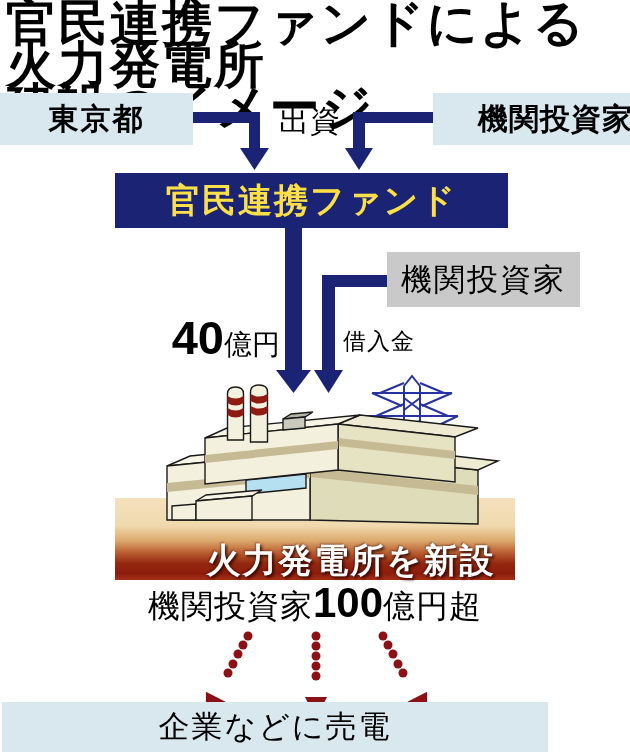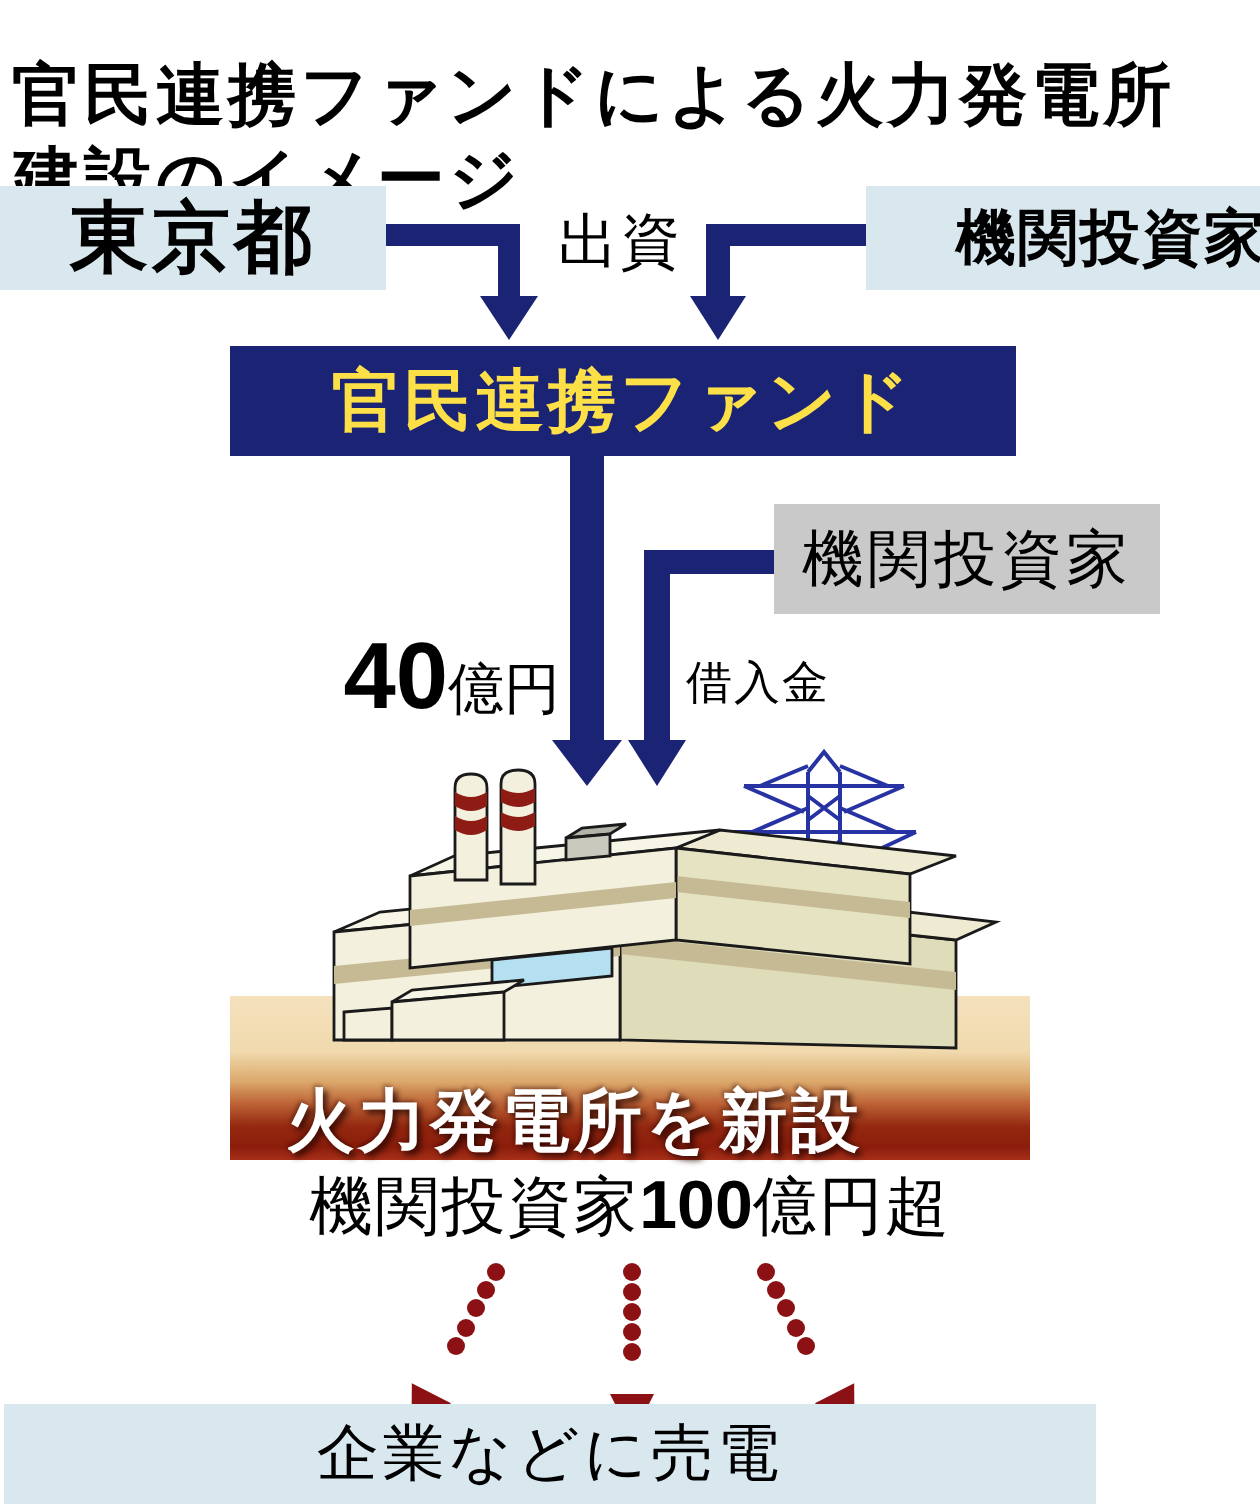"官民連携ファンドによる火力発電所" .title { font-size: 34px -> 50px; margin-top: 25px -> none }
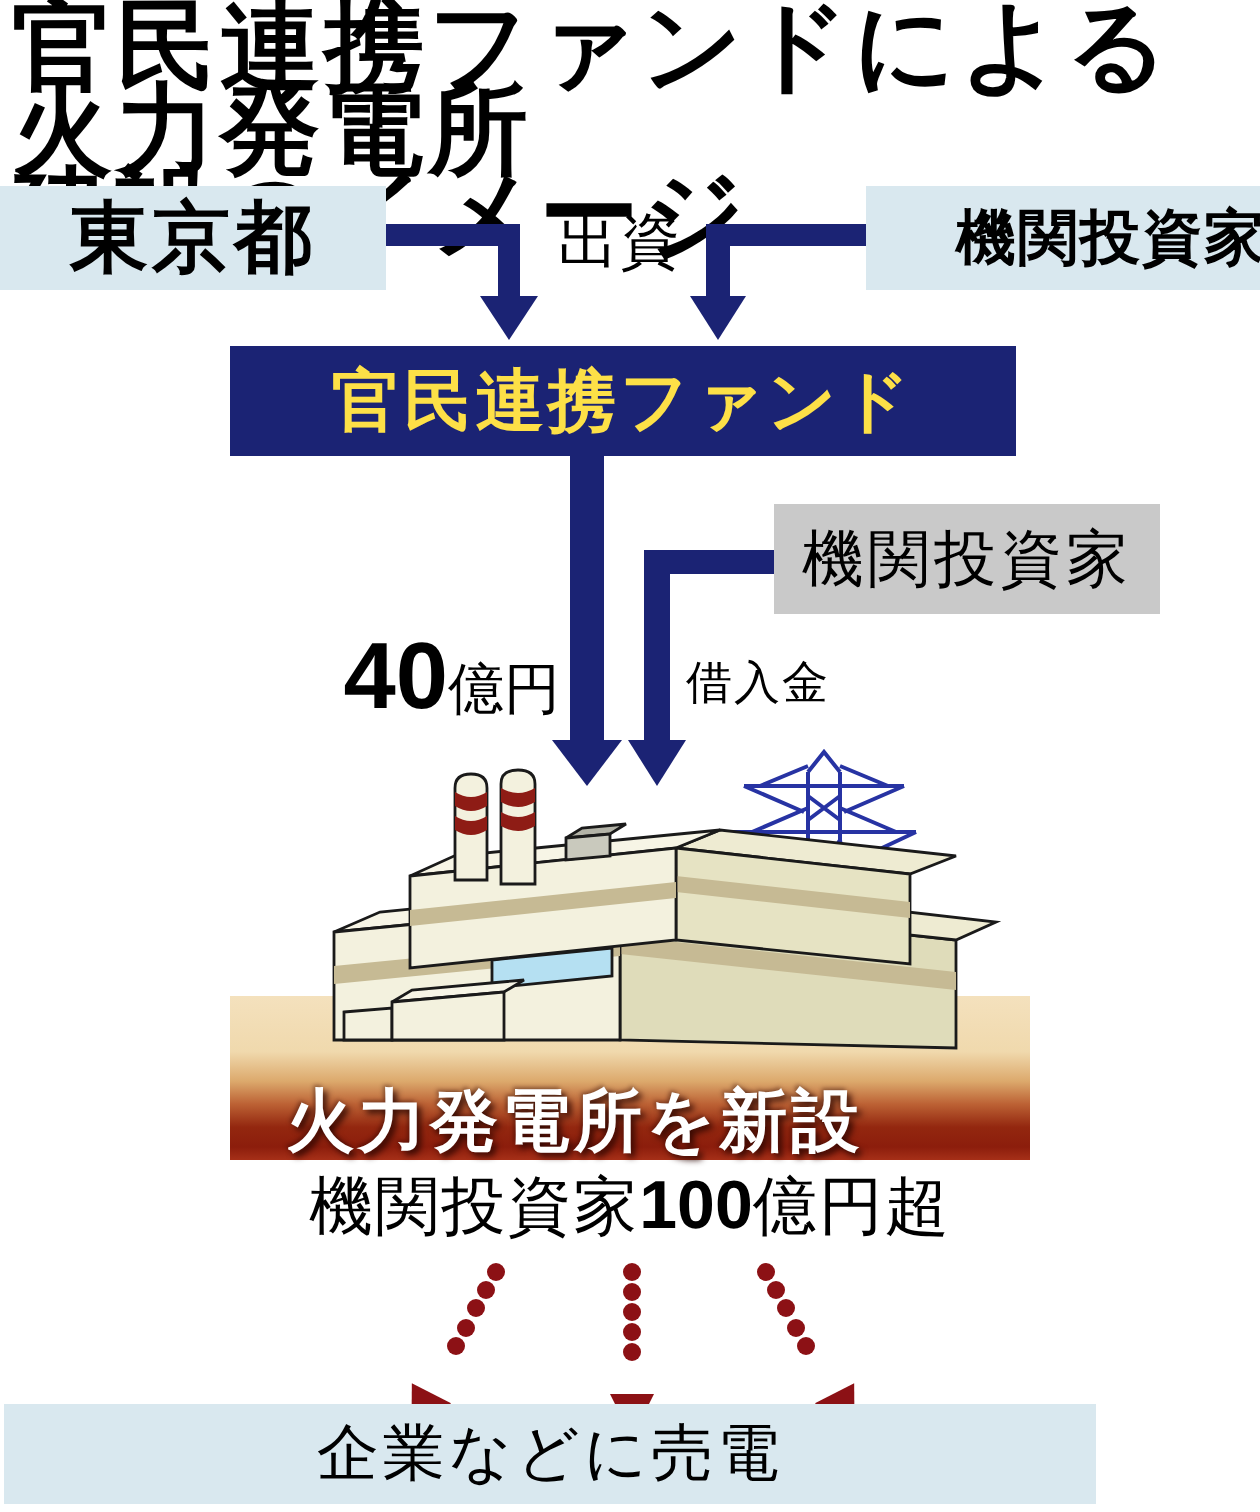"東京都" .srcbox { font-size: 39px -> 30px }
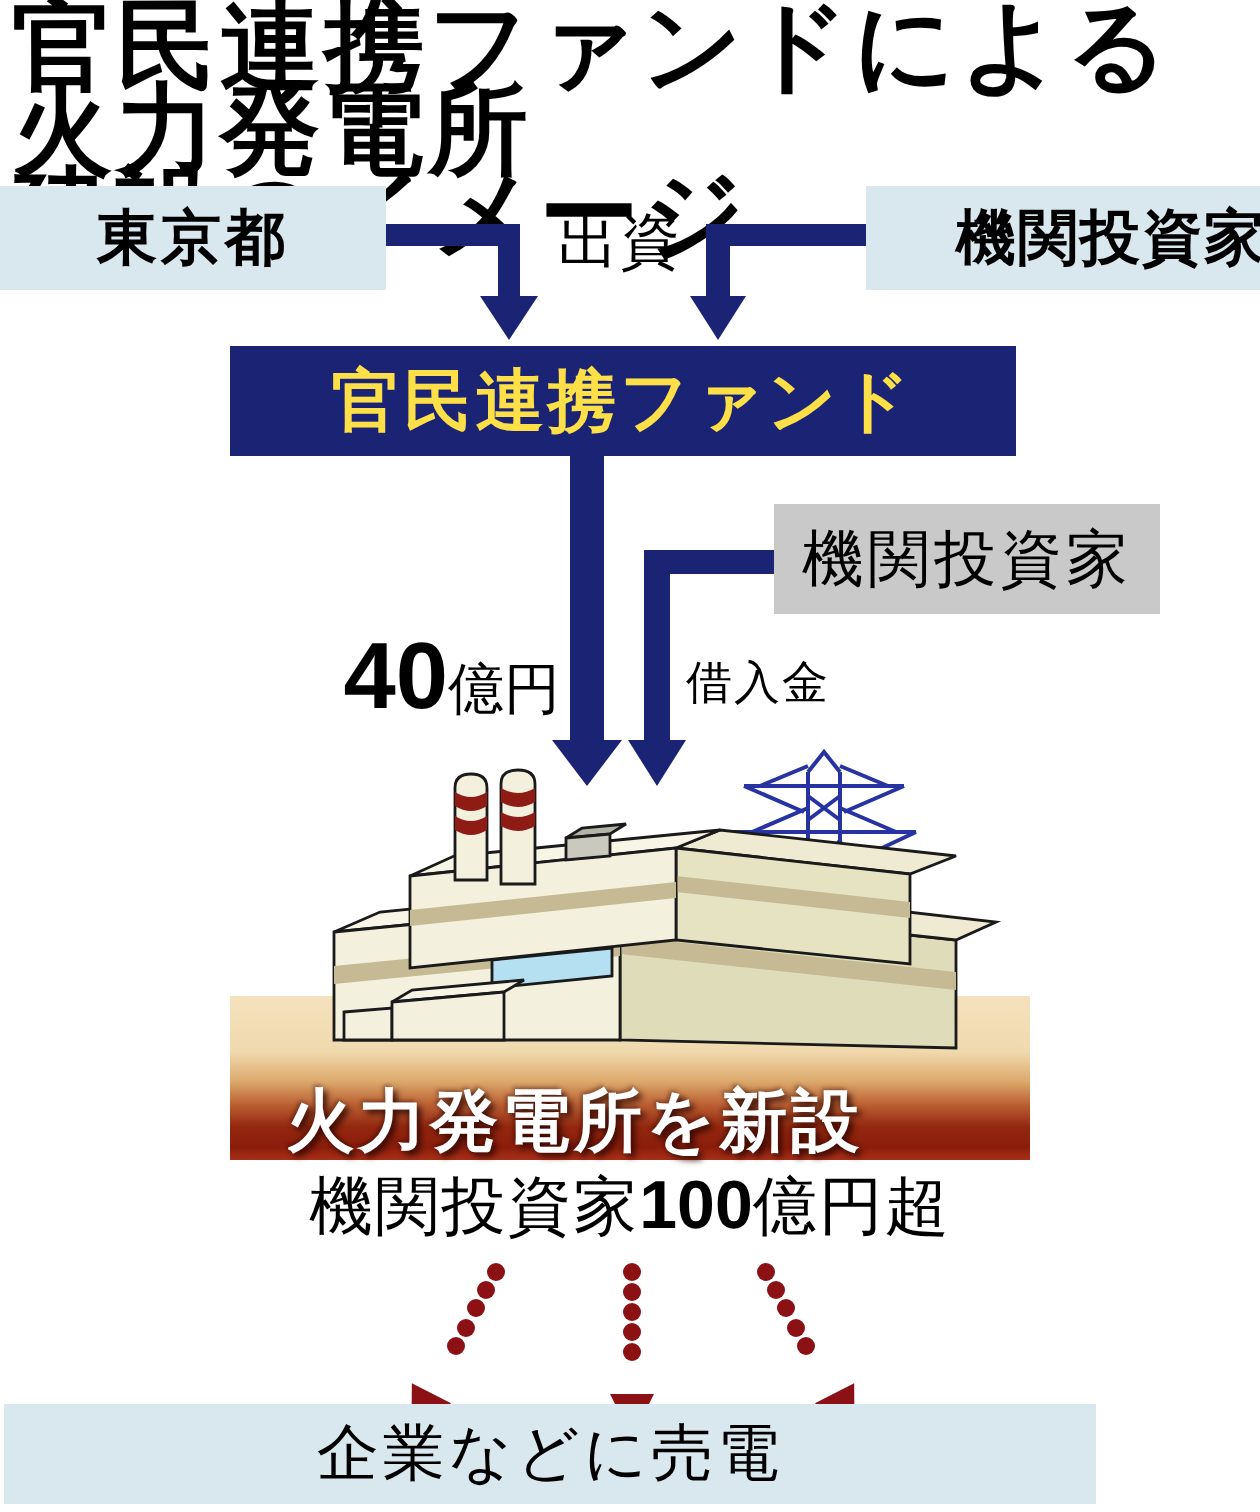"火力発電所を新設" .banner { padding-left: 28px -> none; text-align: none -> center }
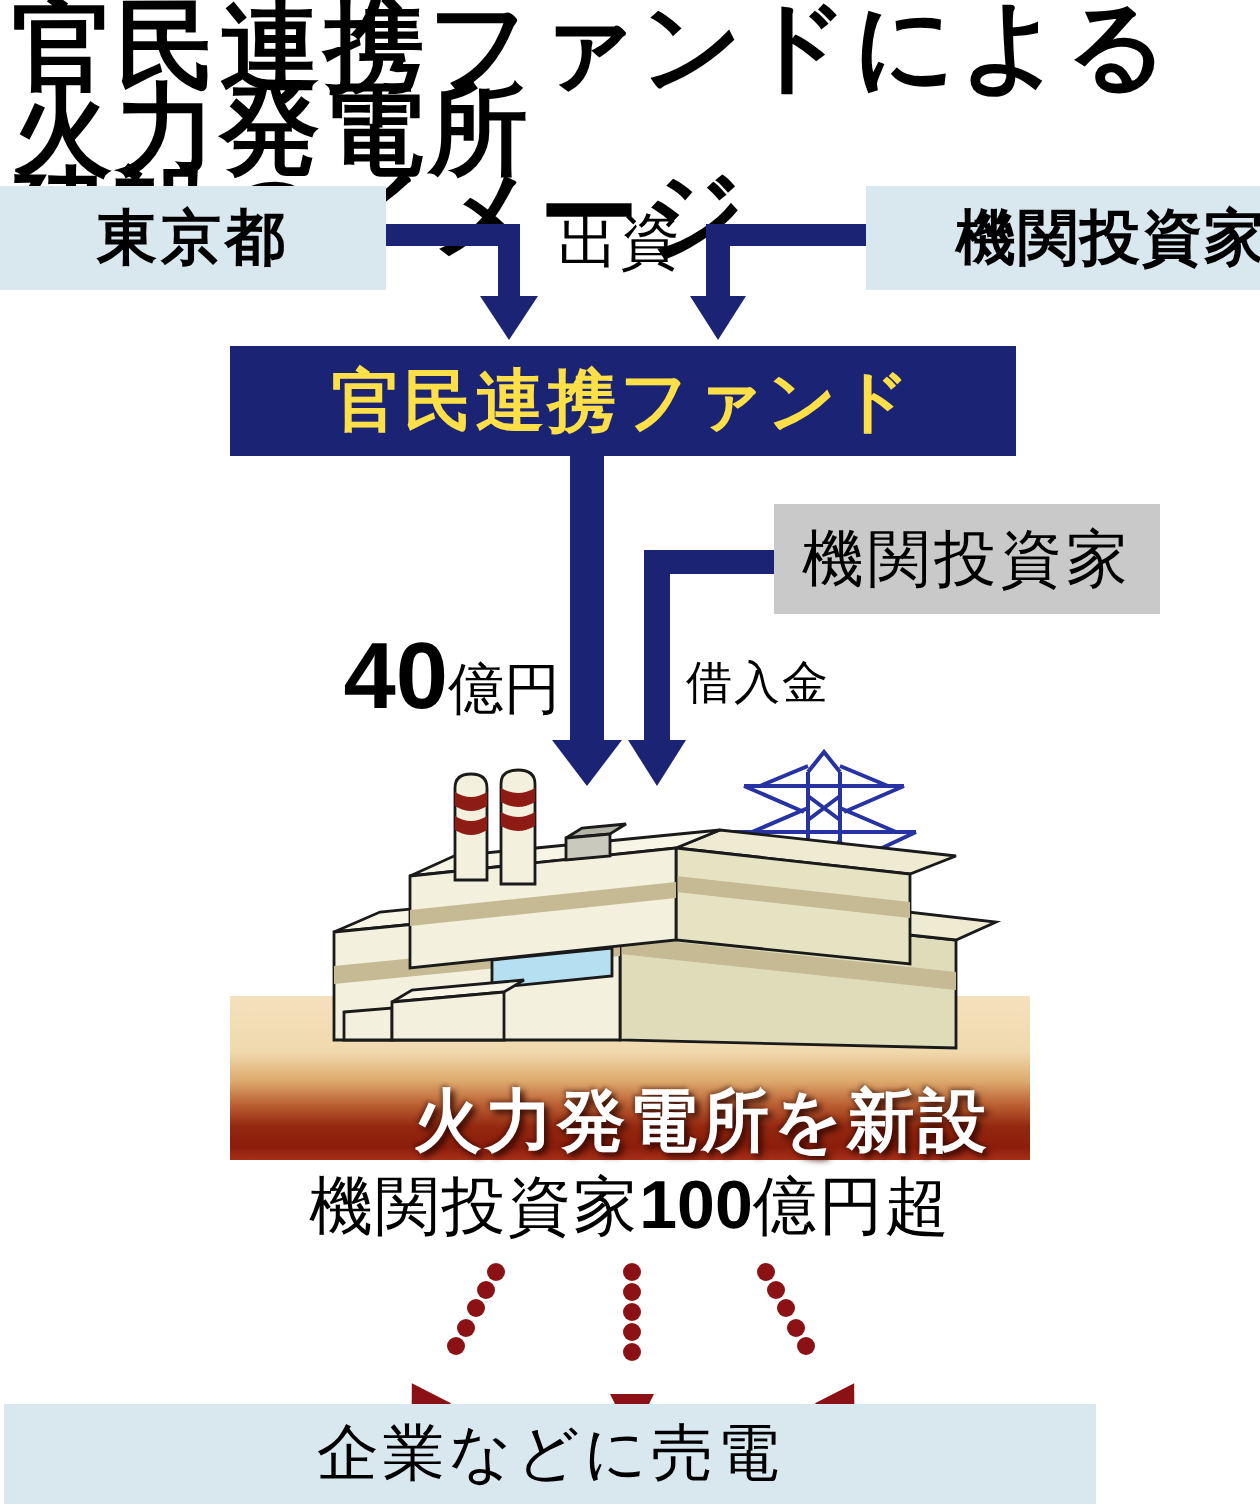"100" .scaleline .big { font-size: 34px -> 42px }
